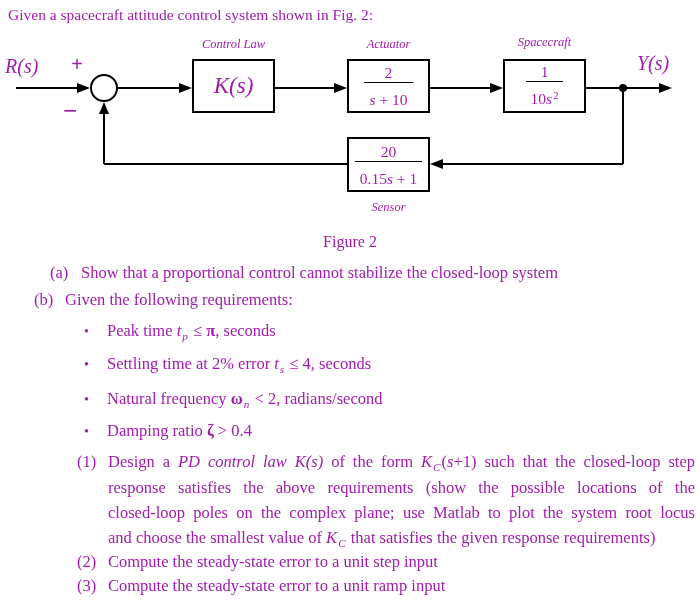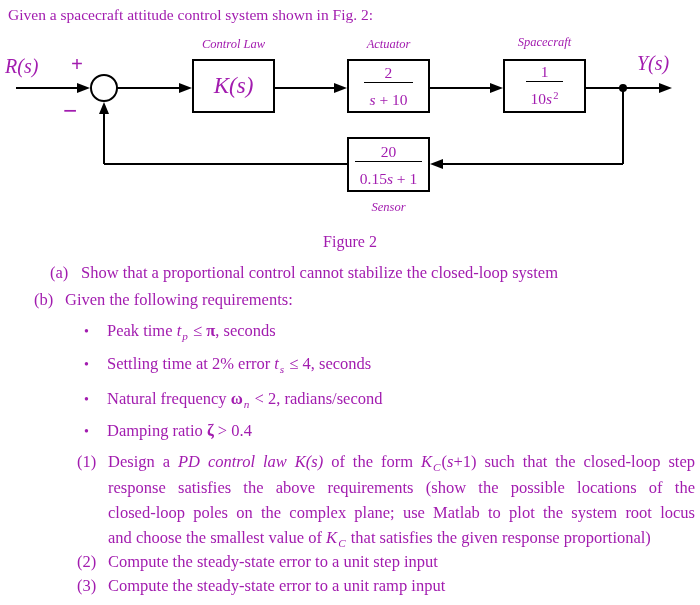"that satisfies the given response" span.seg-n { text: proportional -> requirements }
